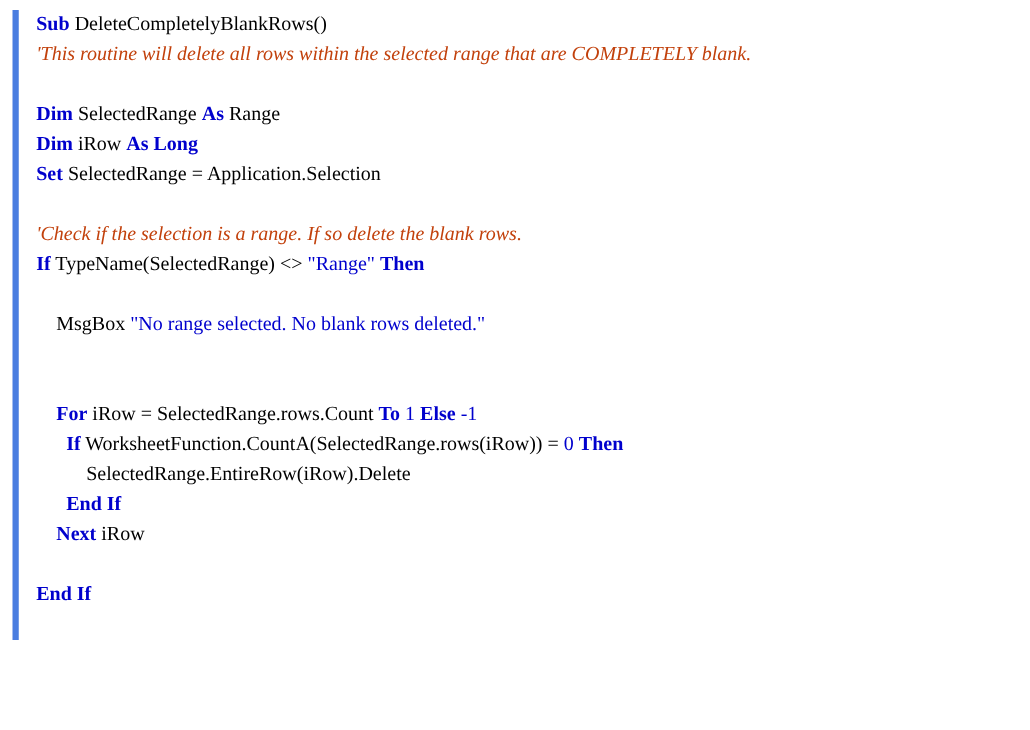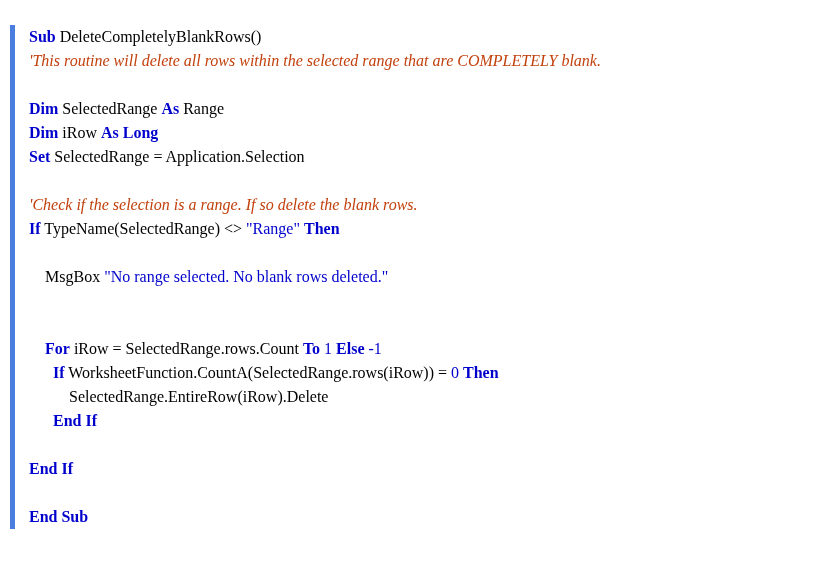"Sub DeleteCompletelyBlankRows()" .code-block { margin: 25px 10px -> 8px 10px }
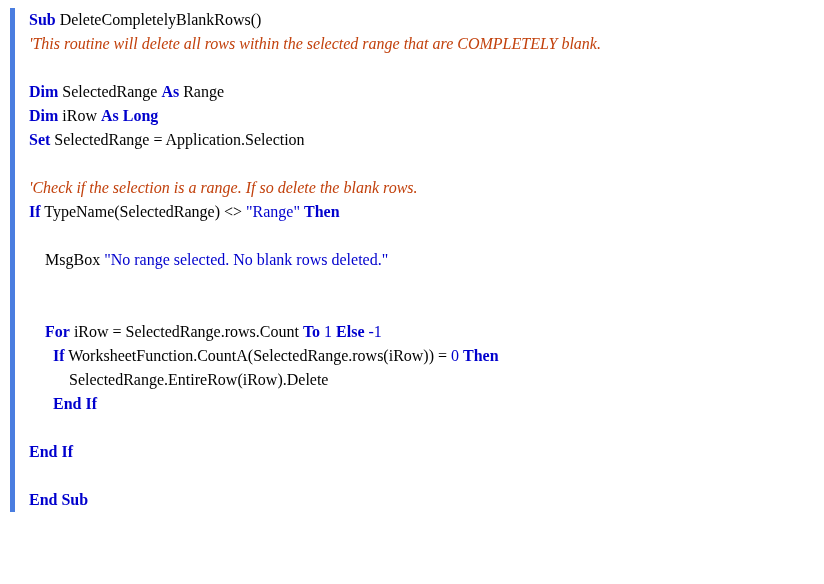"Next iRow" div.line { html: none -> <div><span> </span><span>Next</span><span> iRow</span></div> }
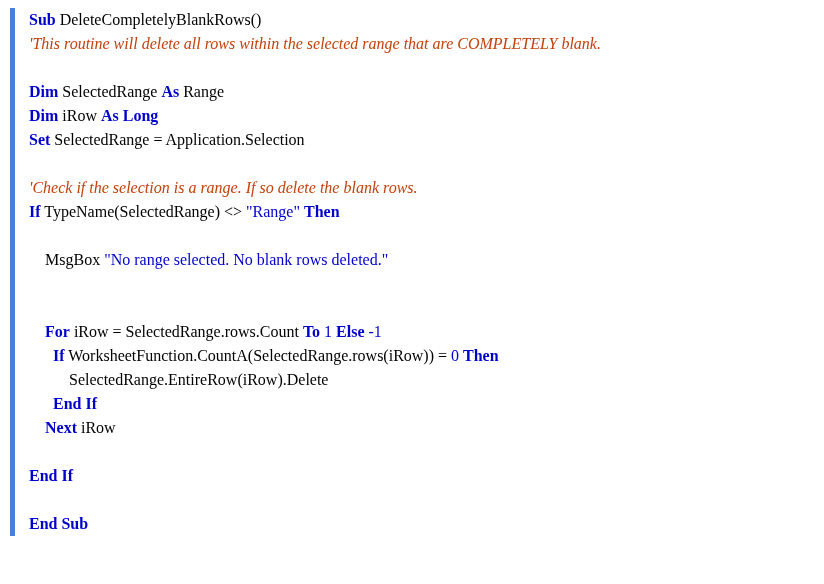"End Sub" div.line { html: <div><span>End Sub</span></div> -> none }
